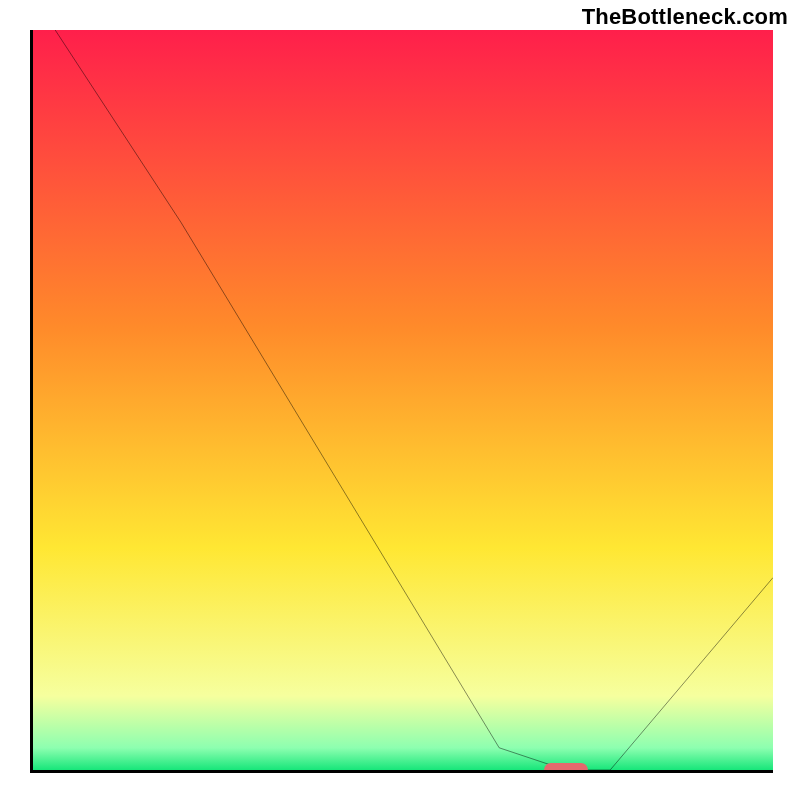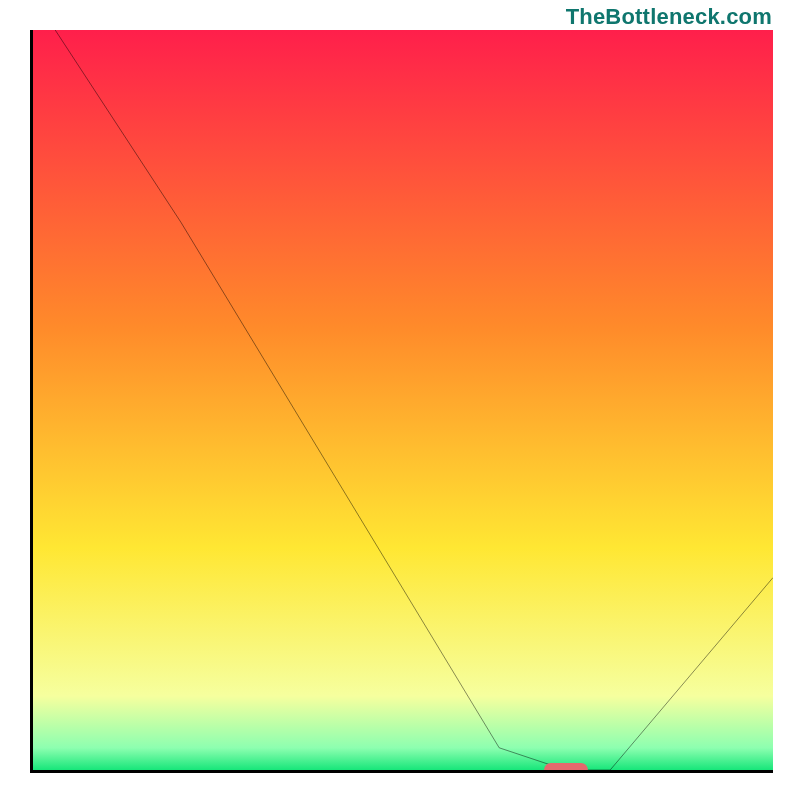"TheBottleneck.com" .watermark { color: #0f766e -> #000000; right: 28px -> 12px }
